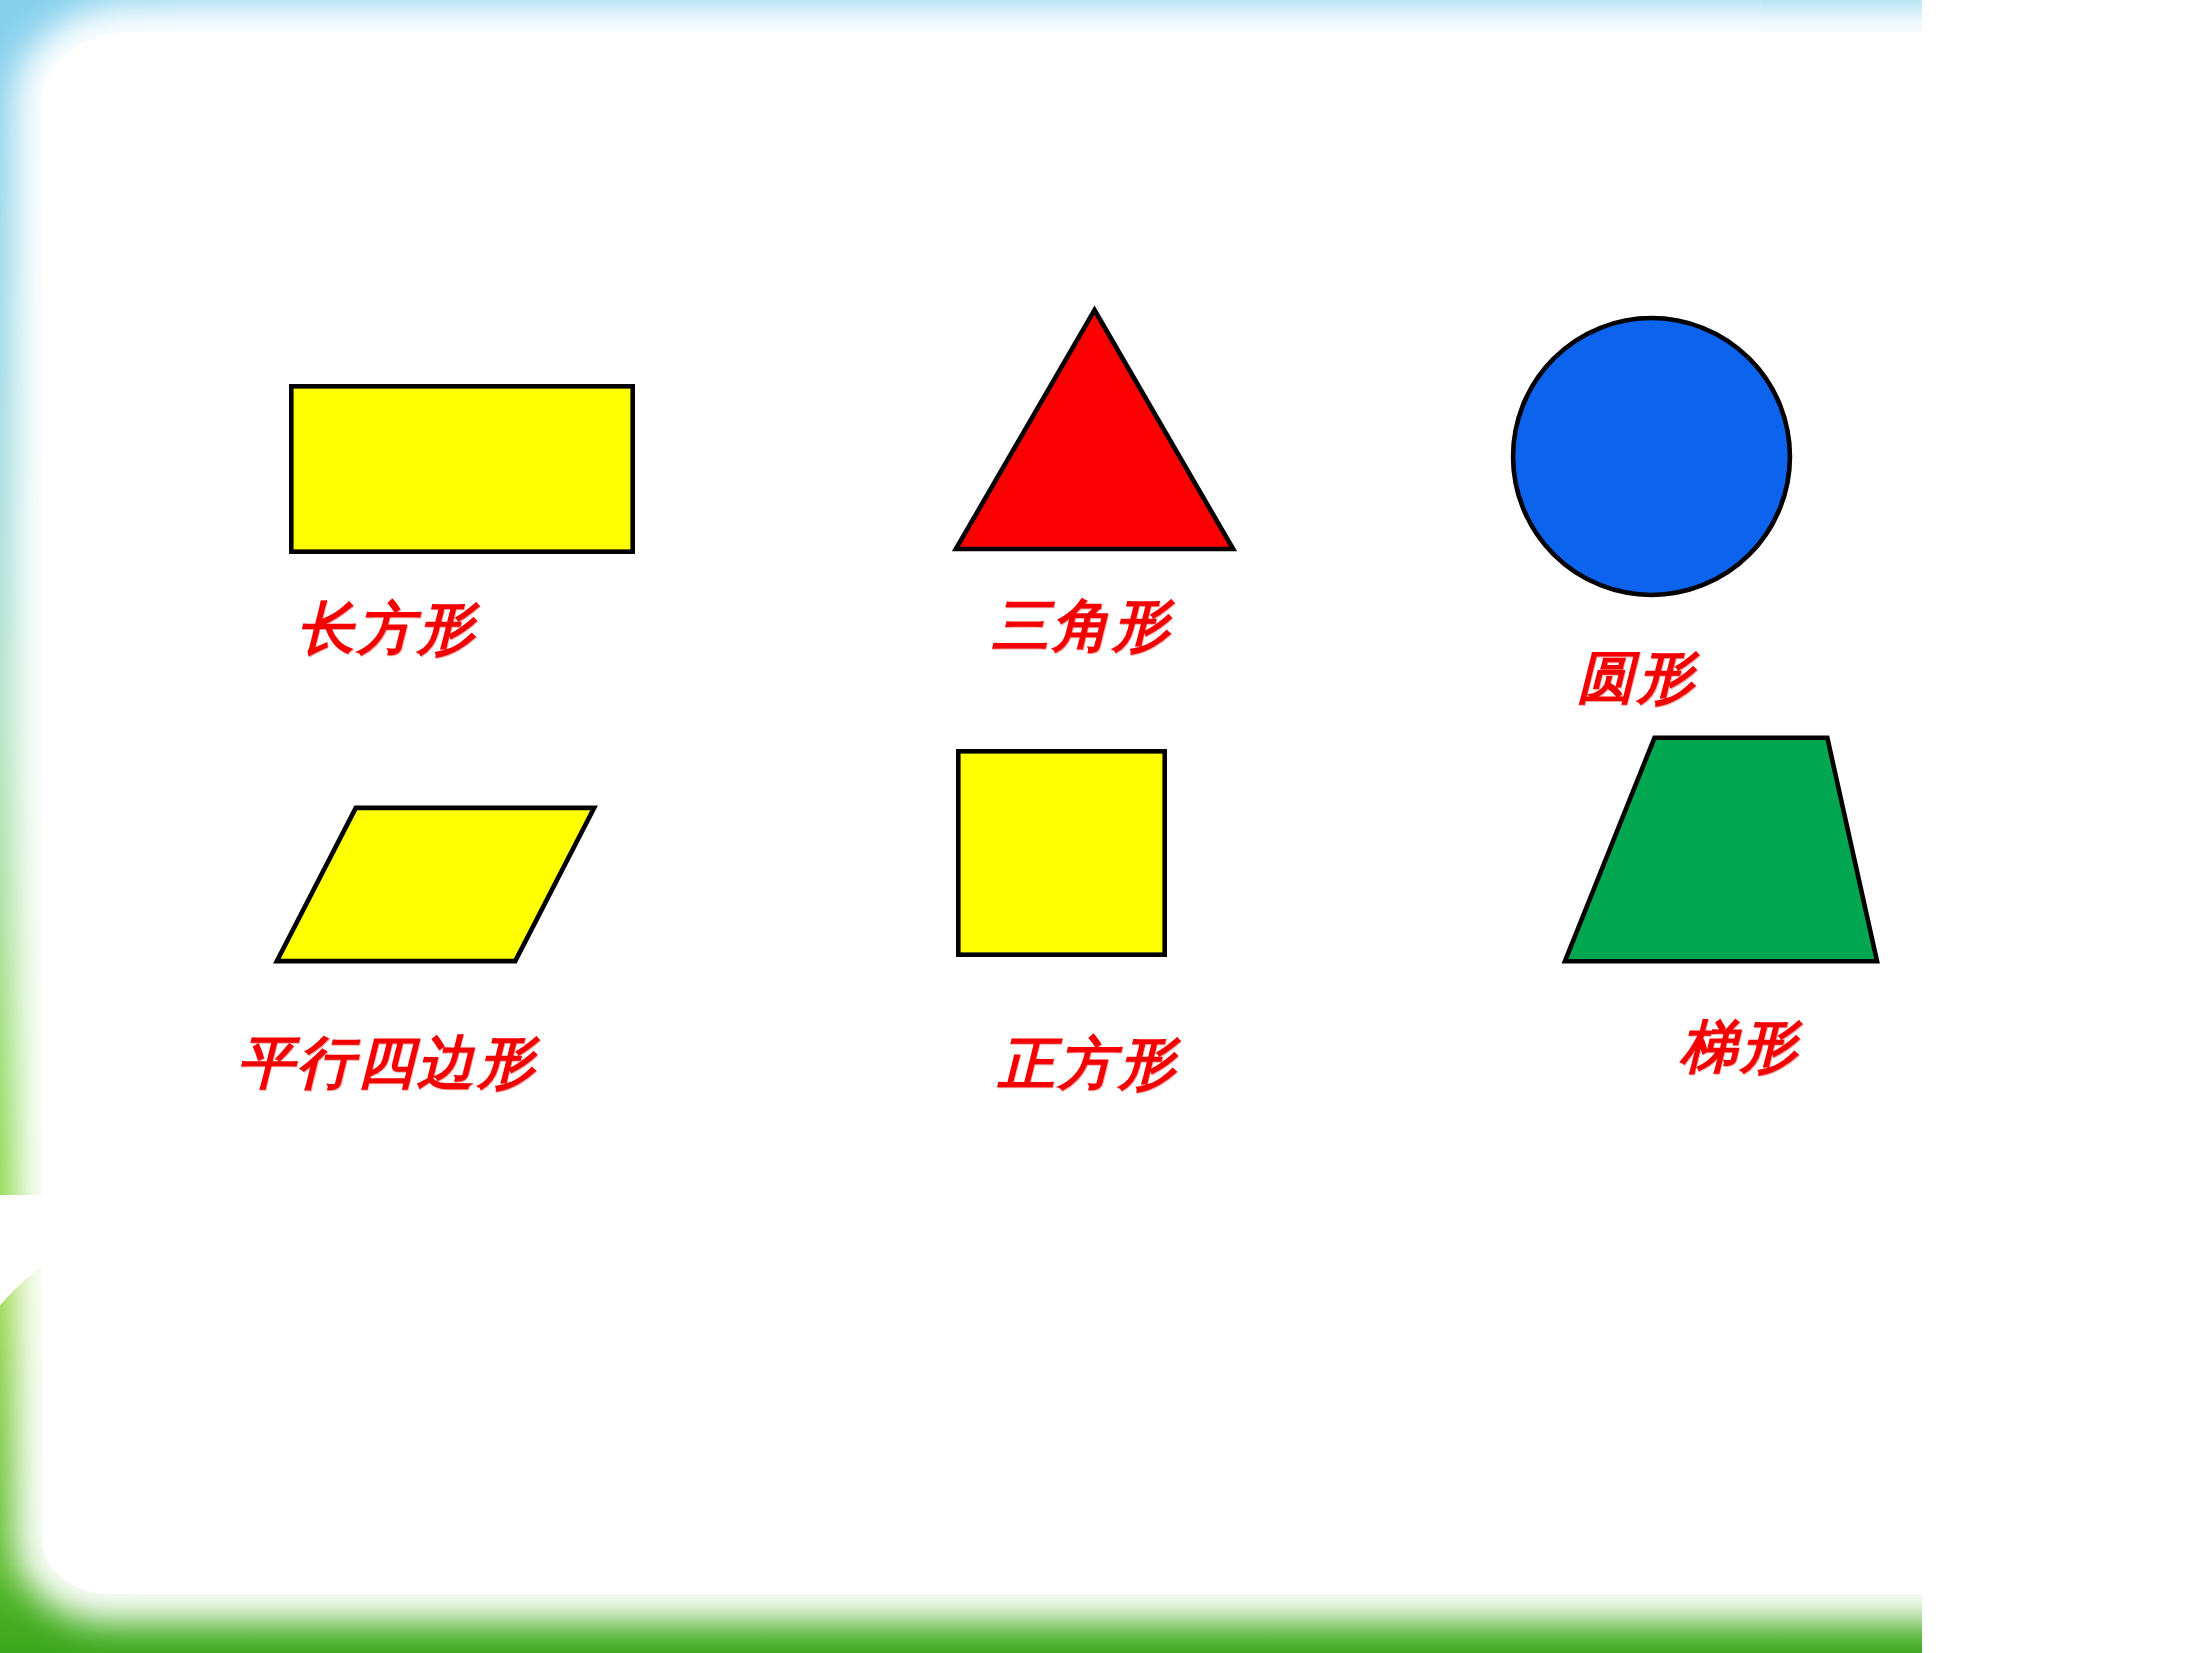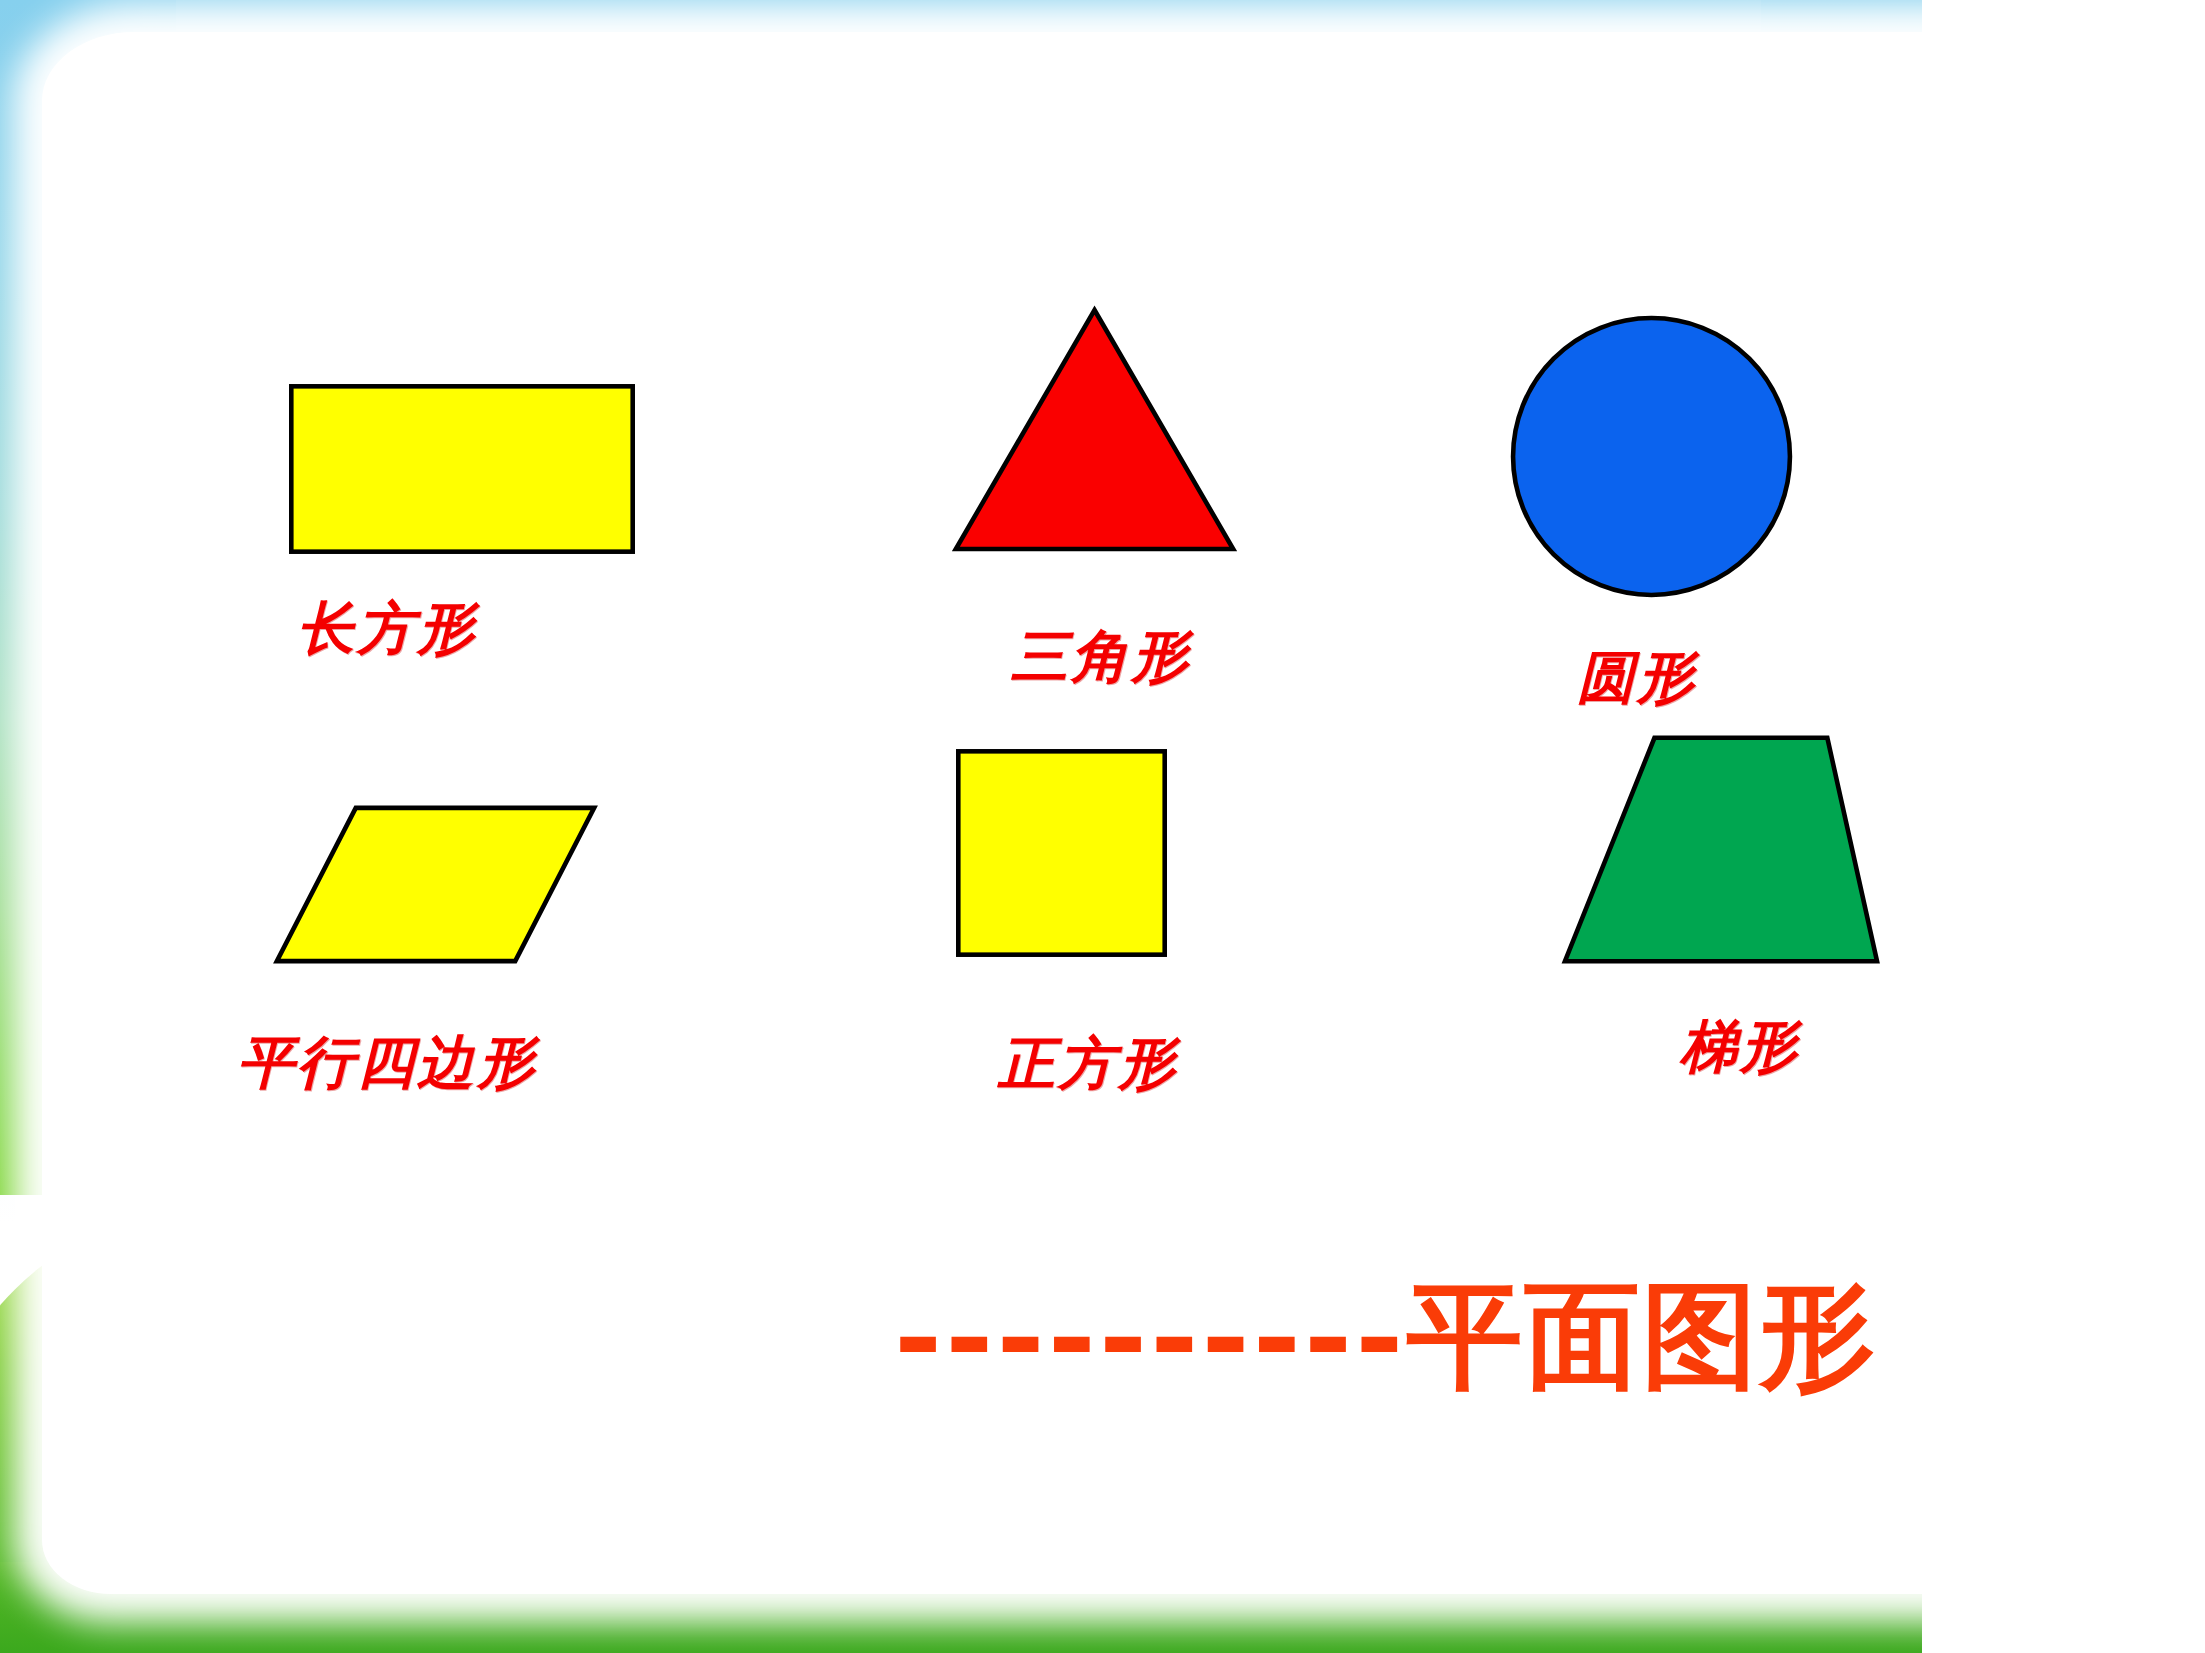"三角形" div.label { margin-left: 19px -> none; top: 619px -> 588px }
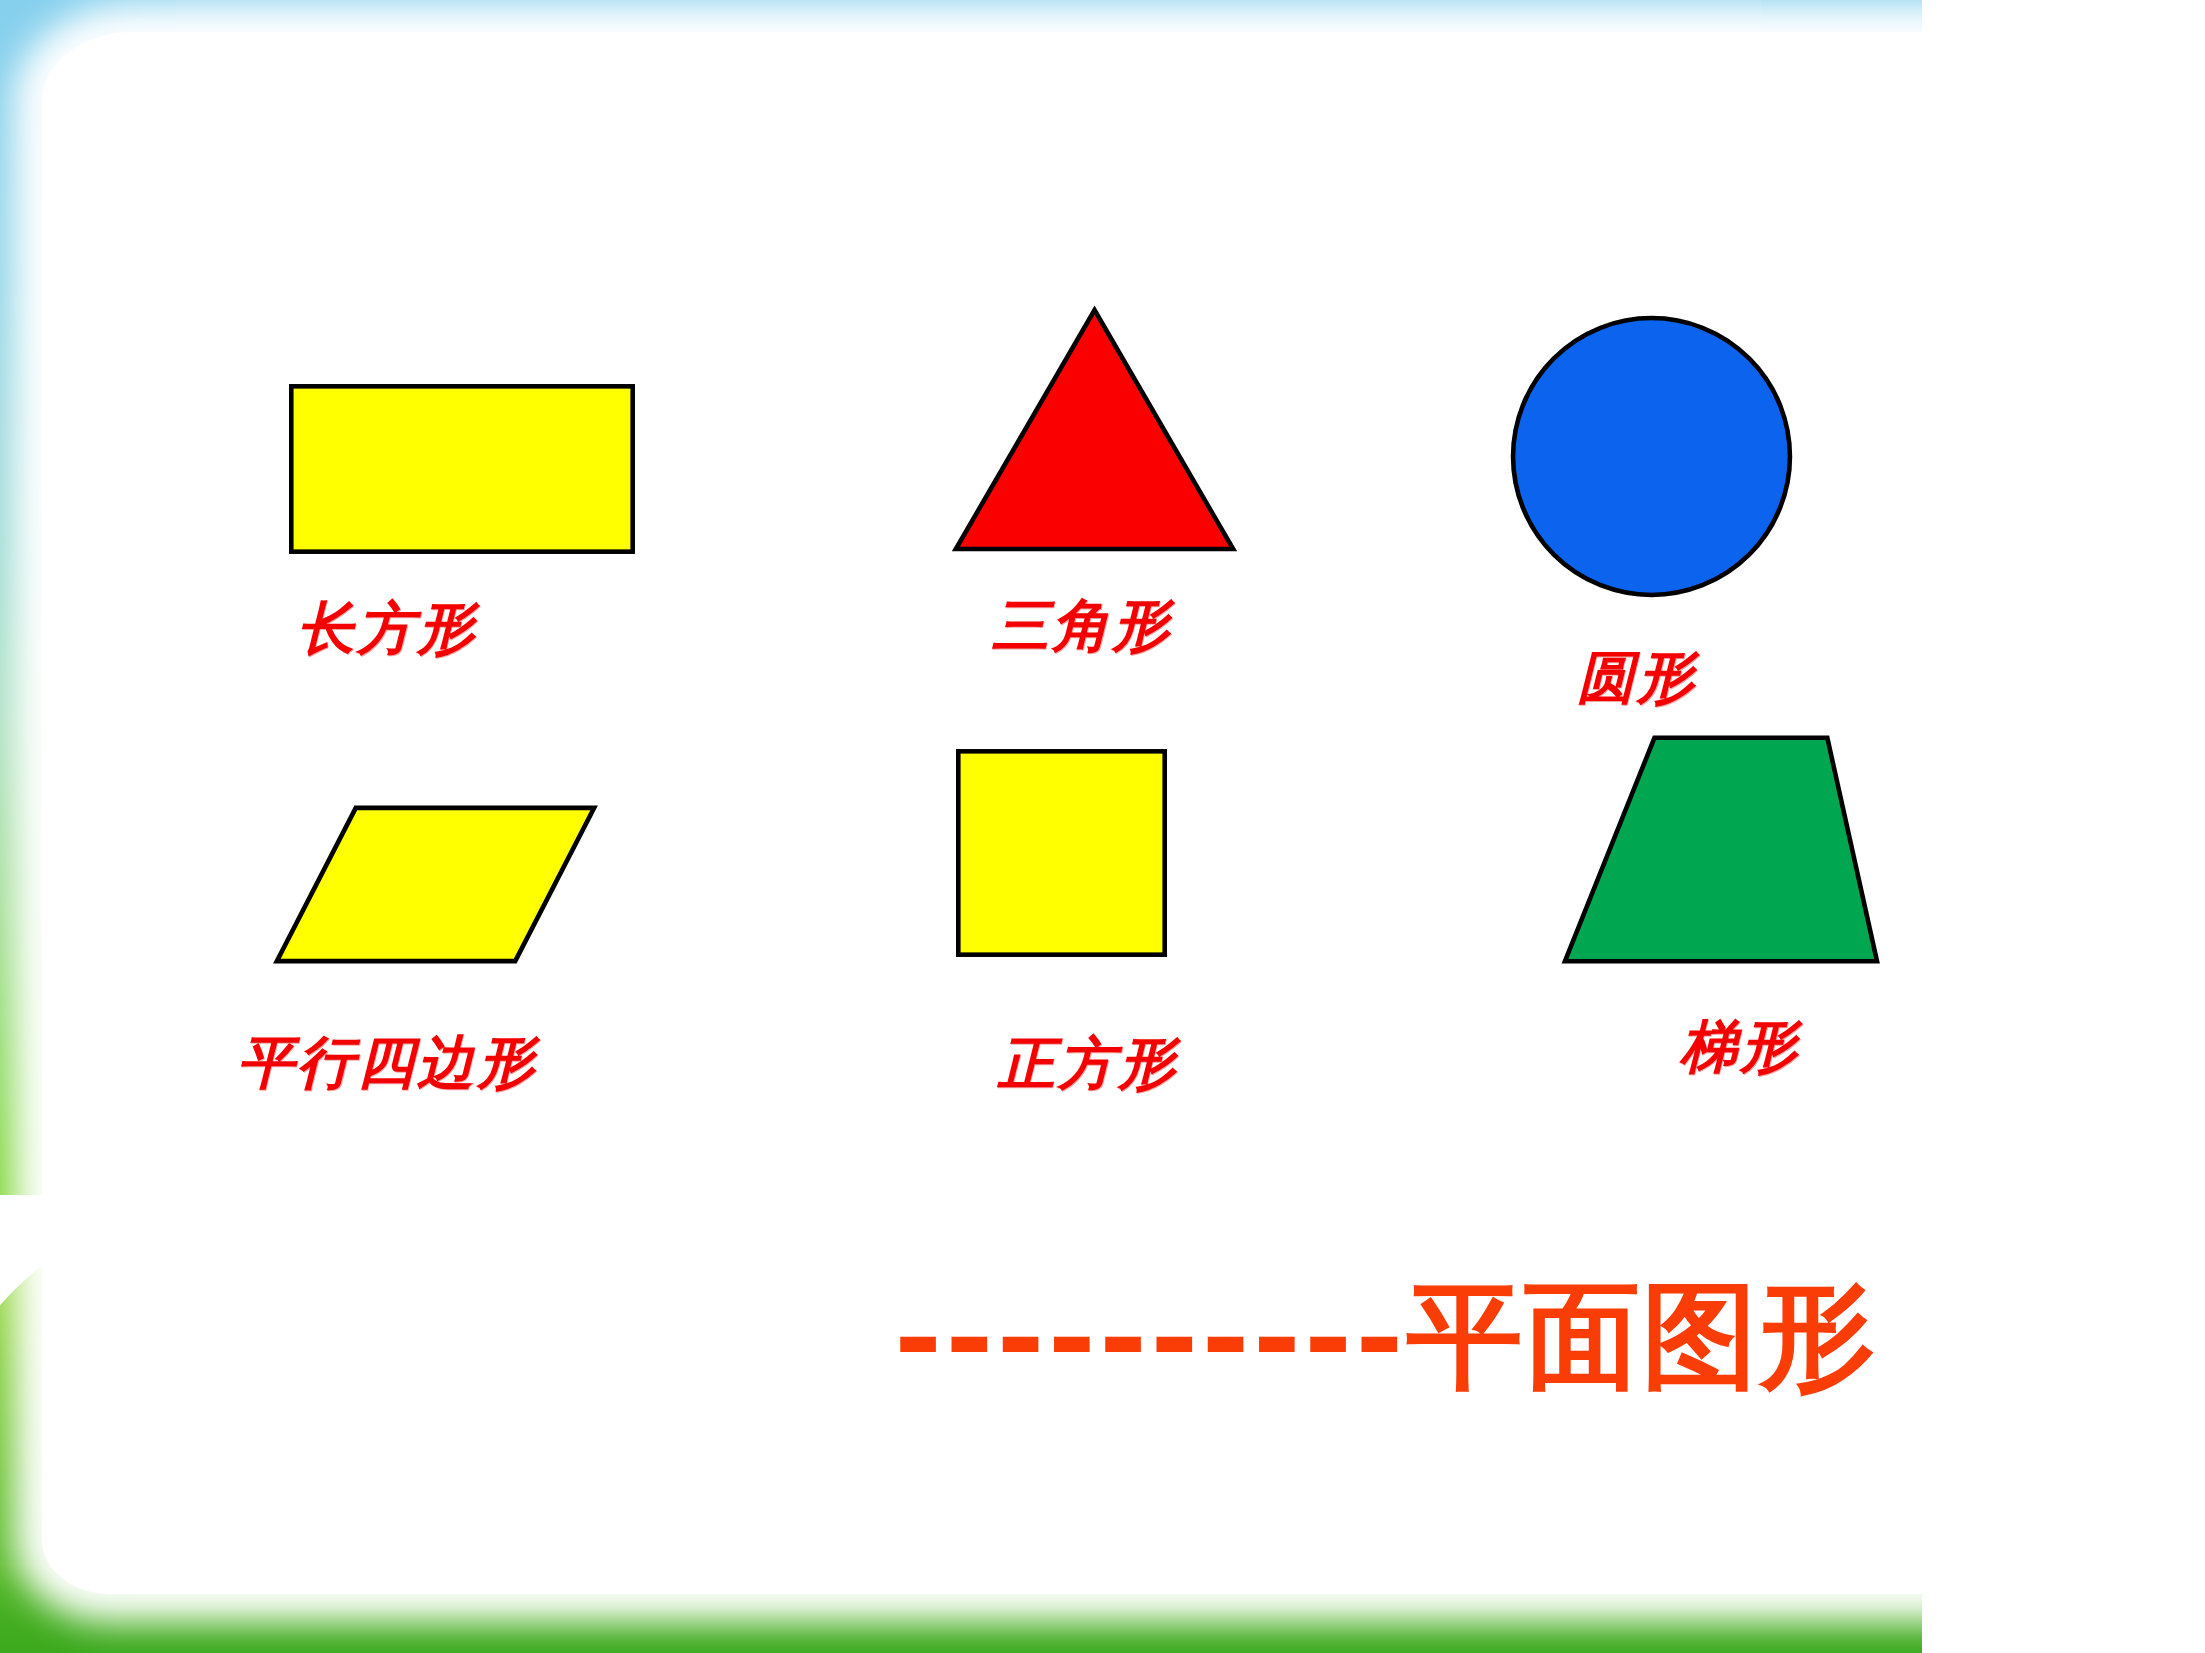"----------平面图形" div.bottom-title { html: <div> <span>----------</span><span>平面图形</span> </div> -> none }
